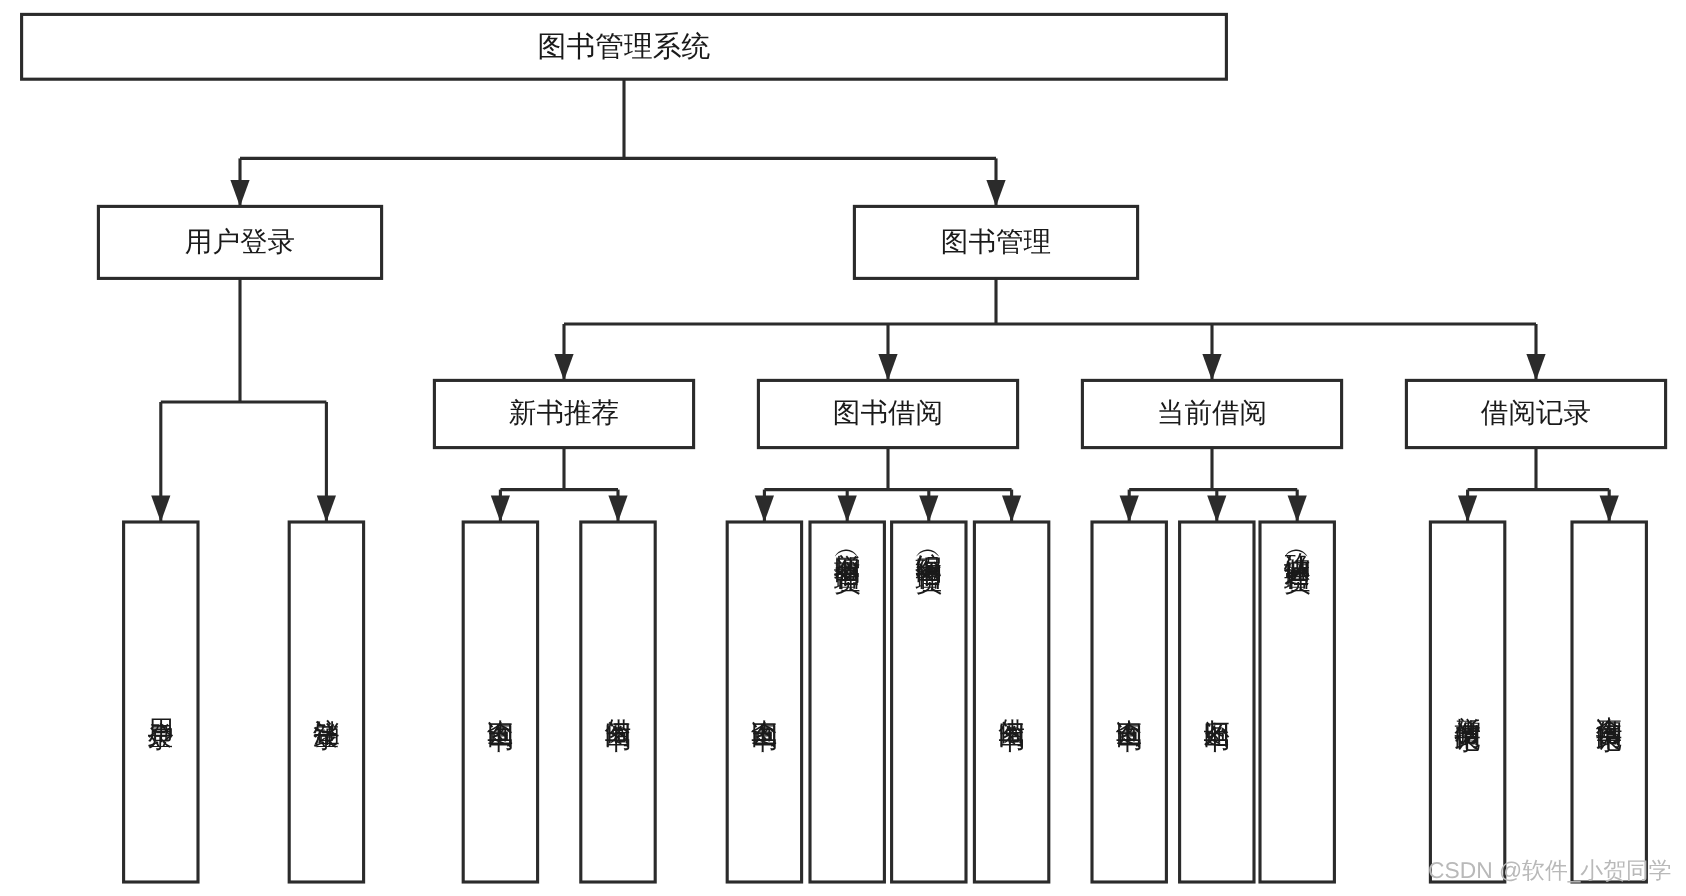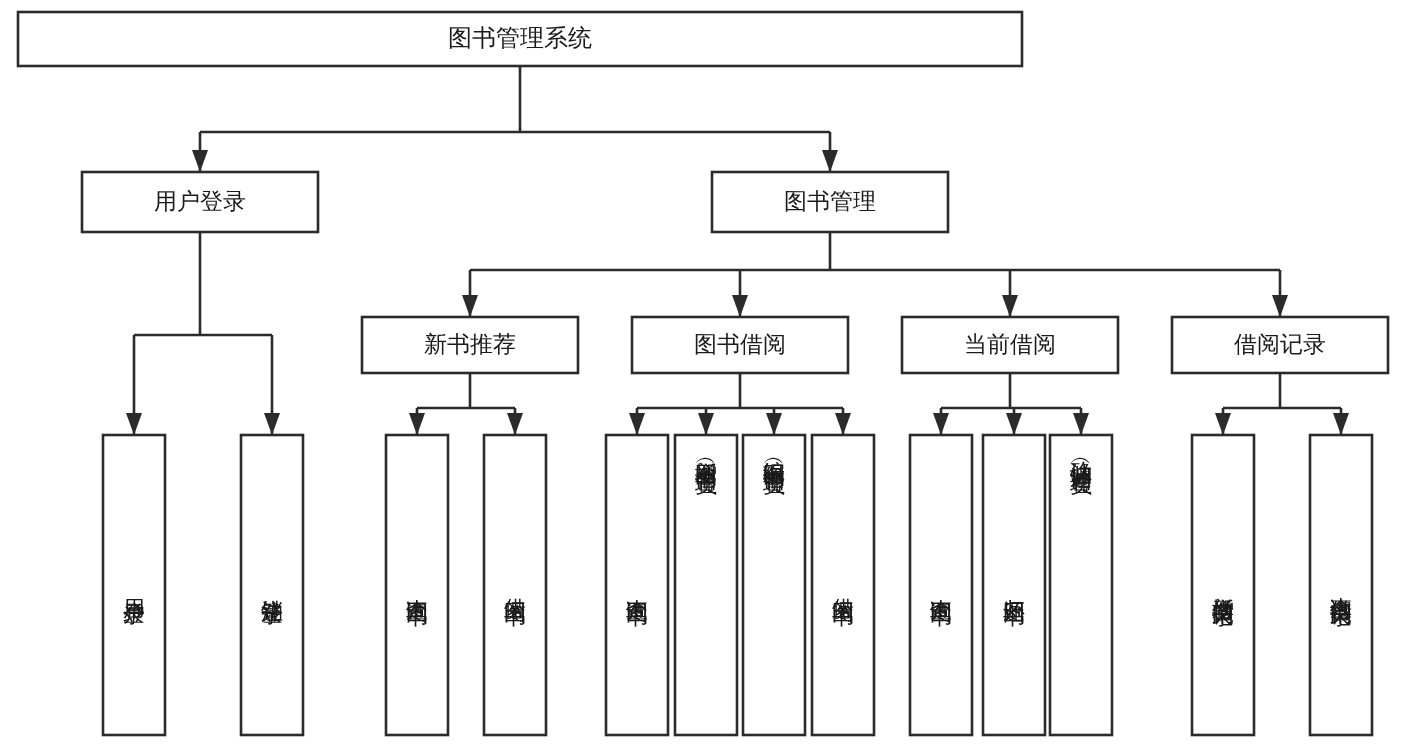"CSDN @软件_小贺同学" div.watermark { html: none -> <div>CSDN @软件_小贺同学</div> }
